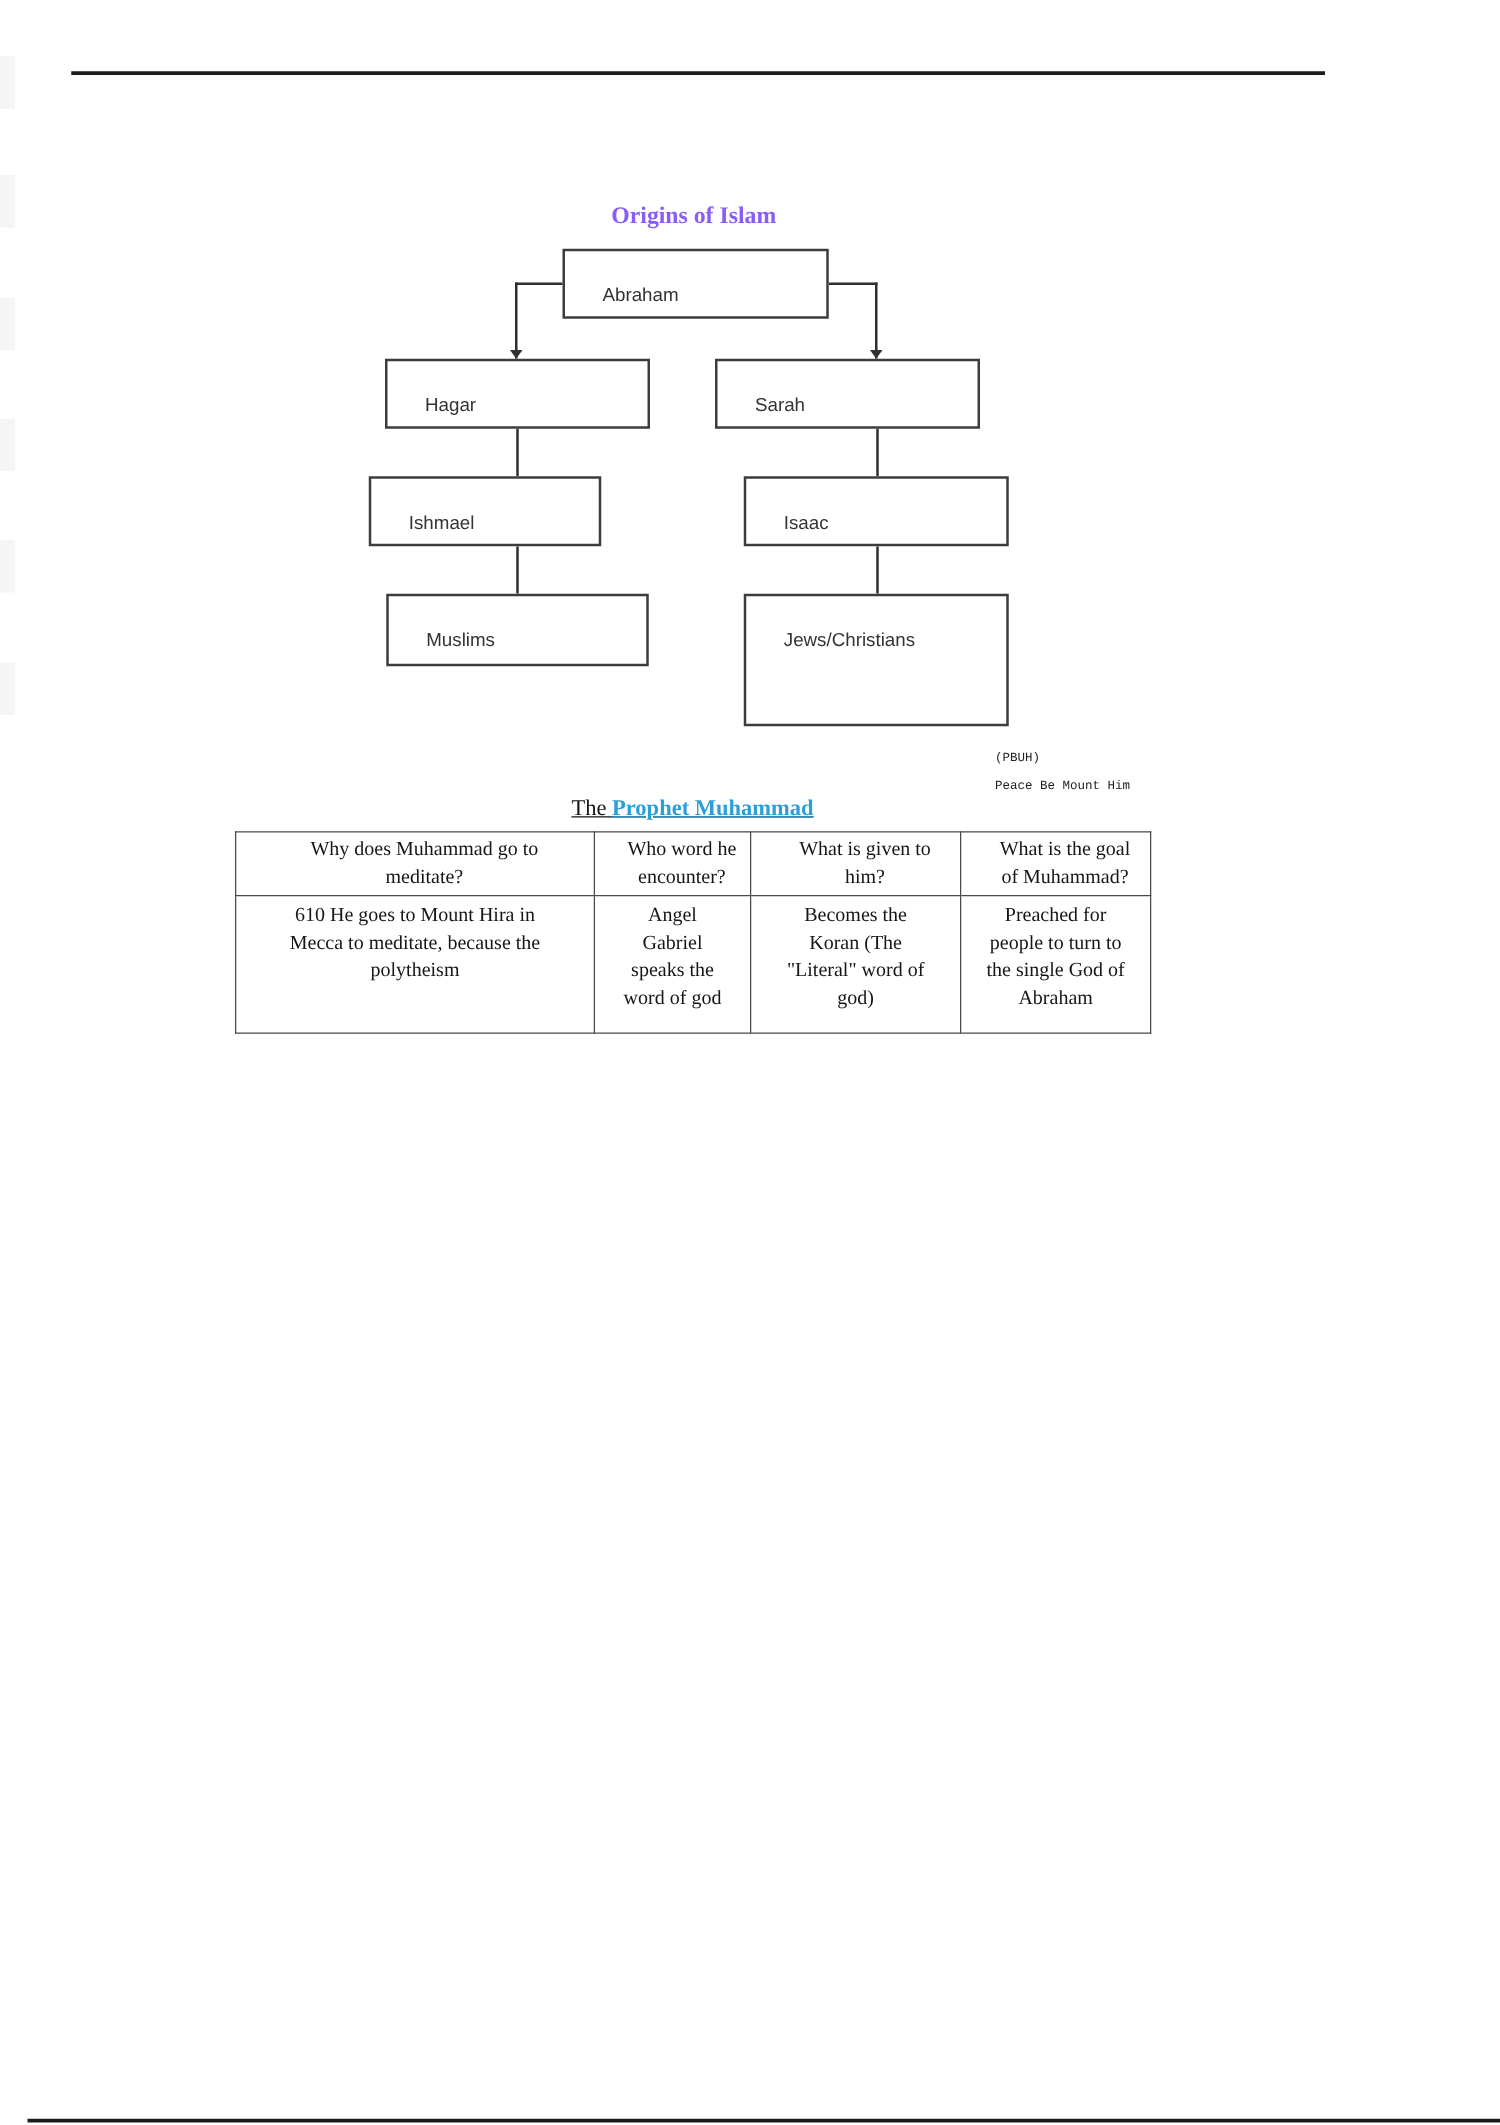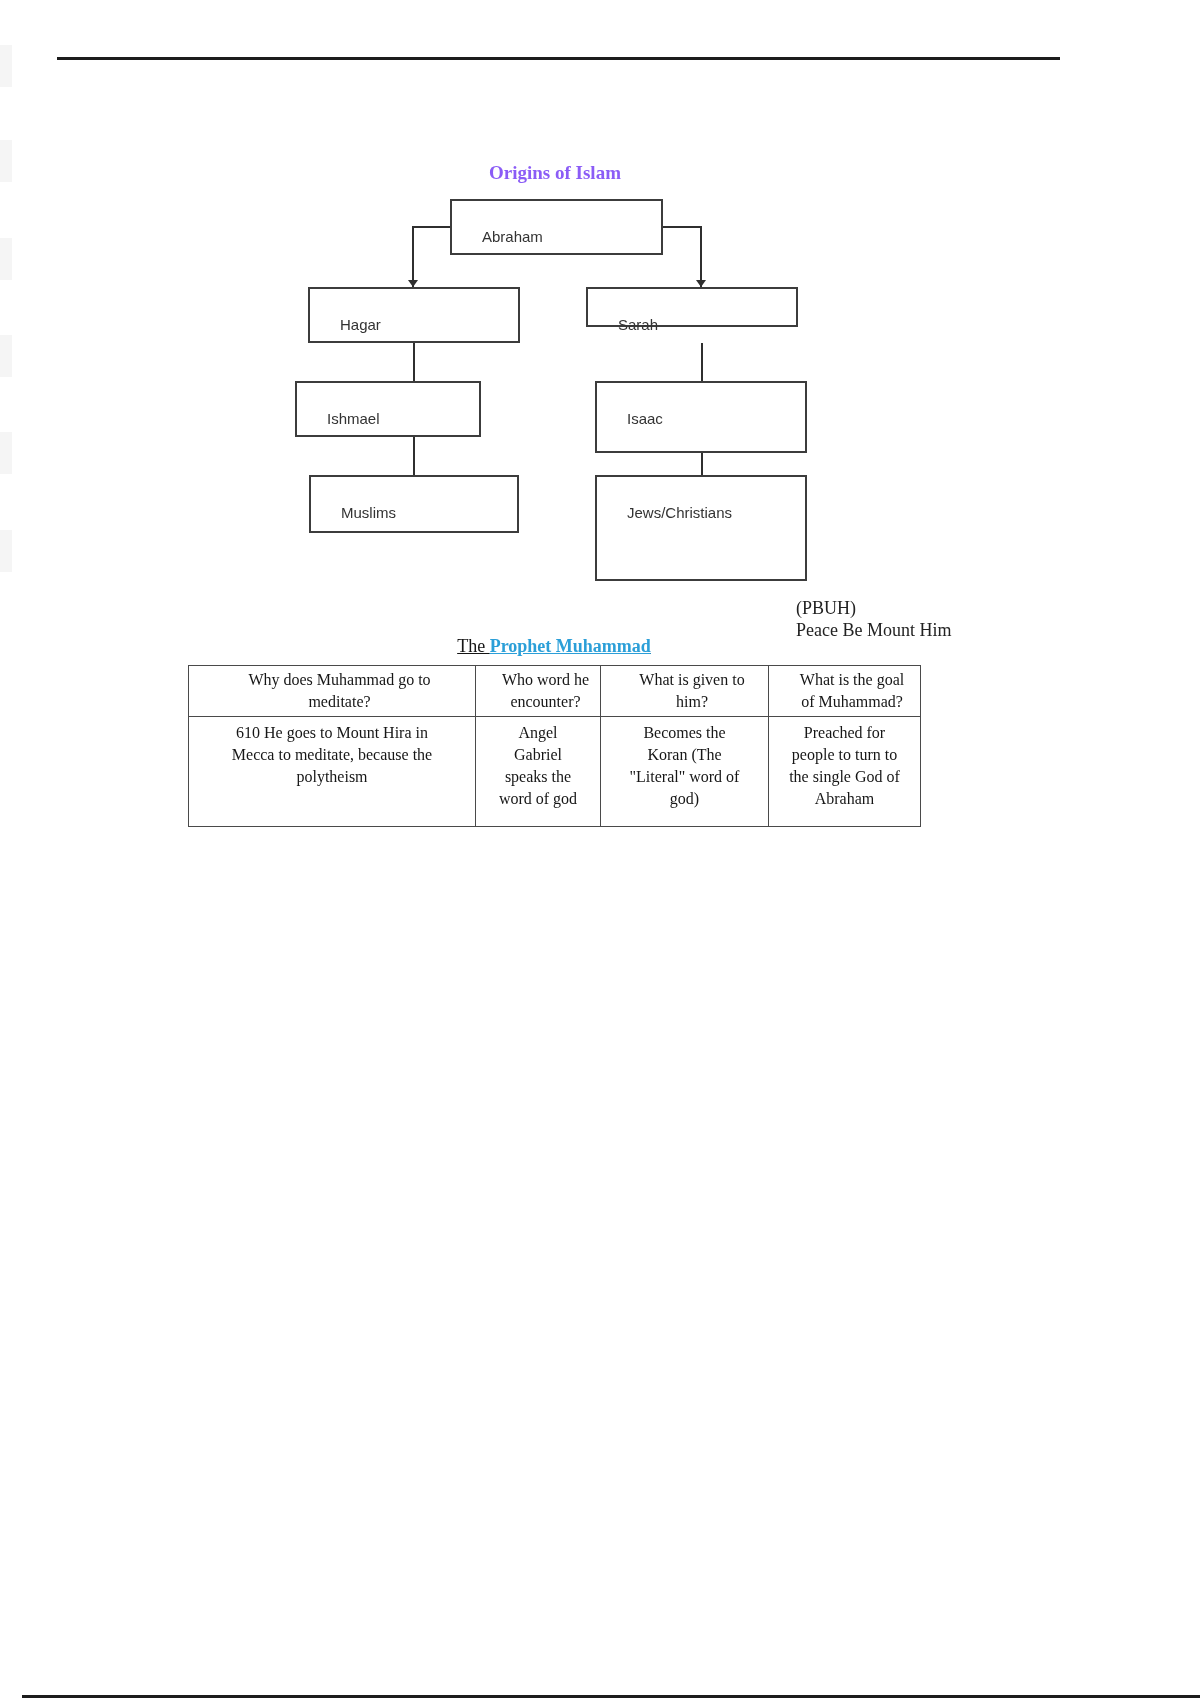"Sarah" div.node { height: 40px -> 56px; left: 586px -> 572px }
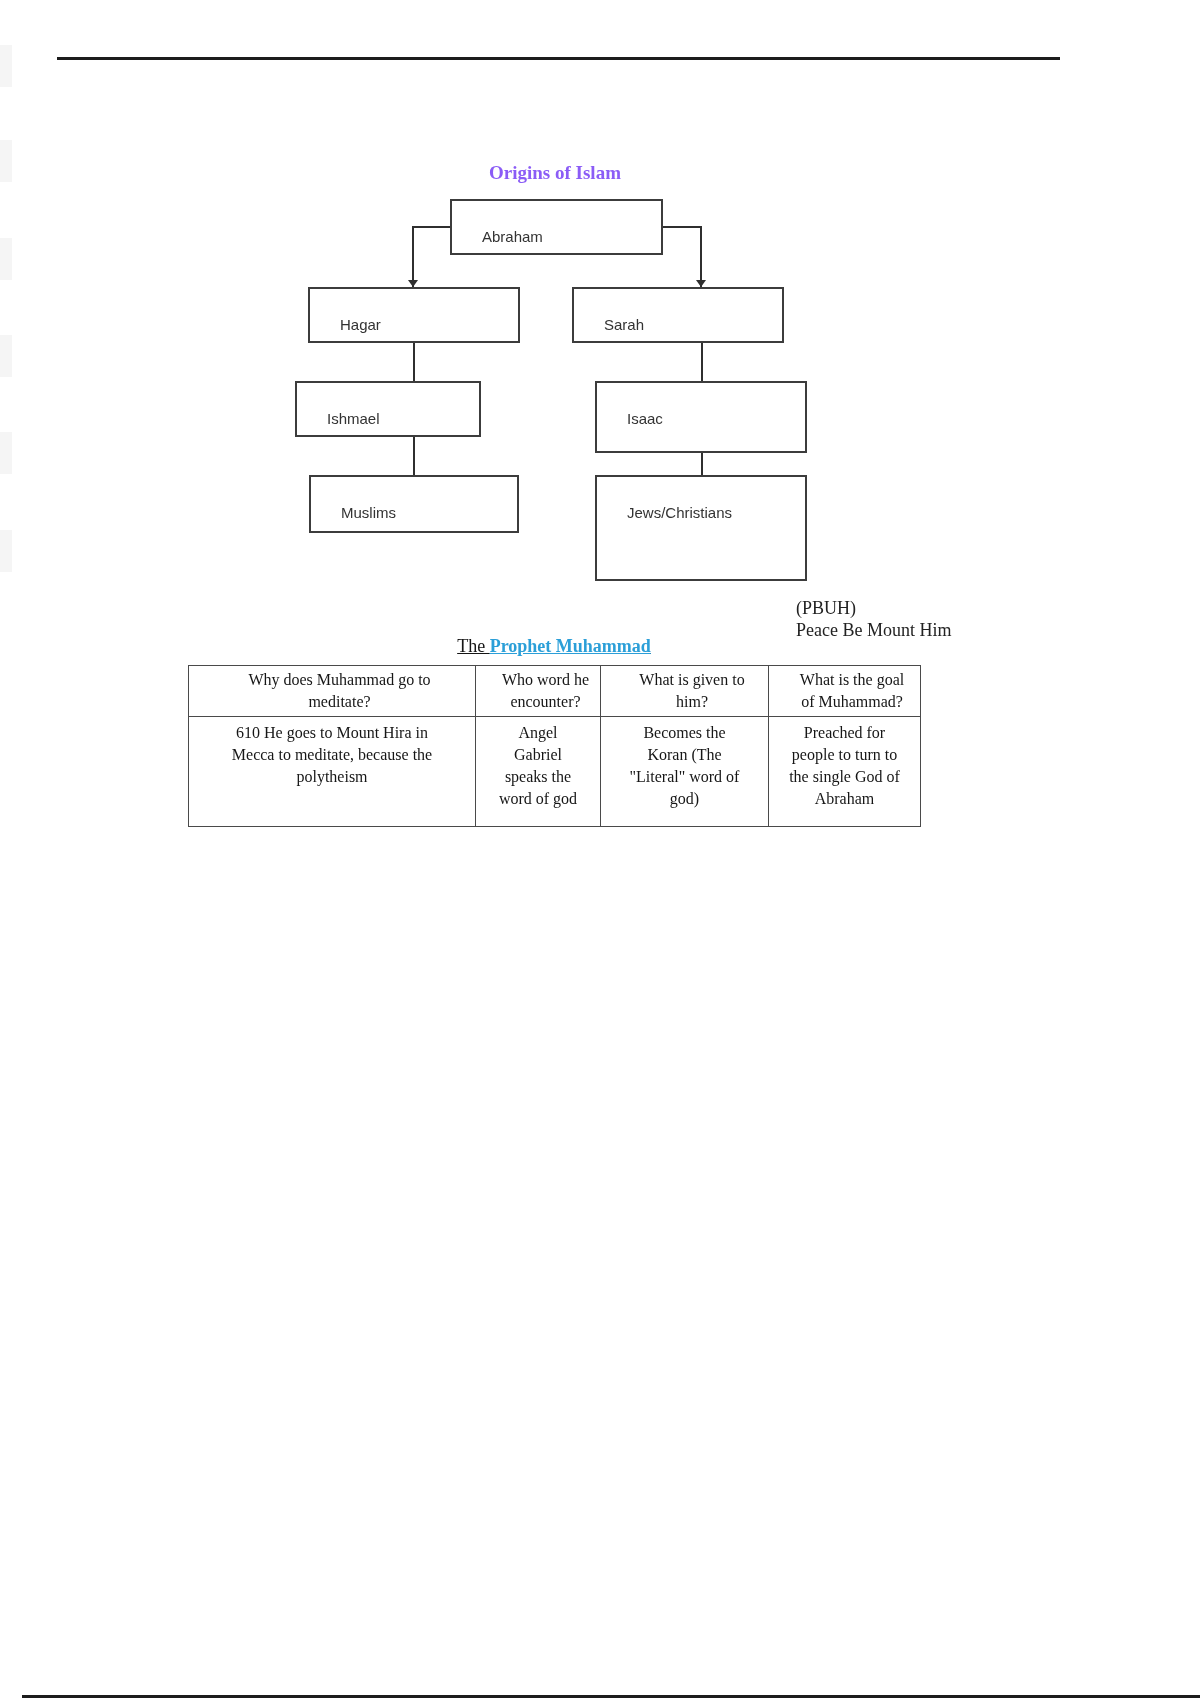"Isaac" div.node { height: 72px -> 56px }
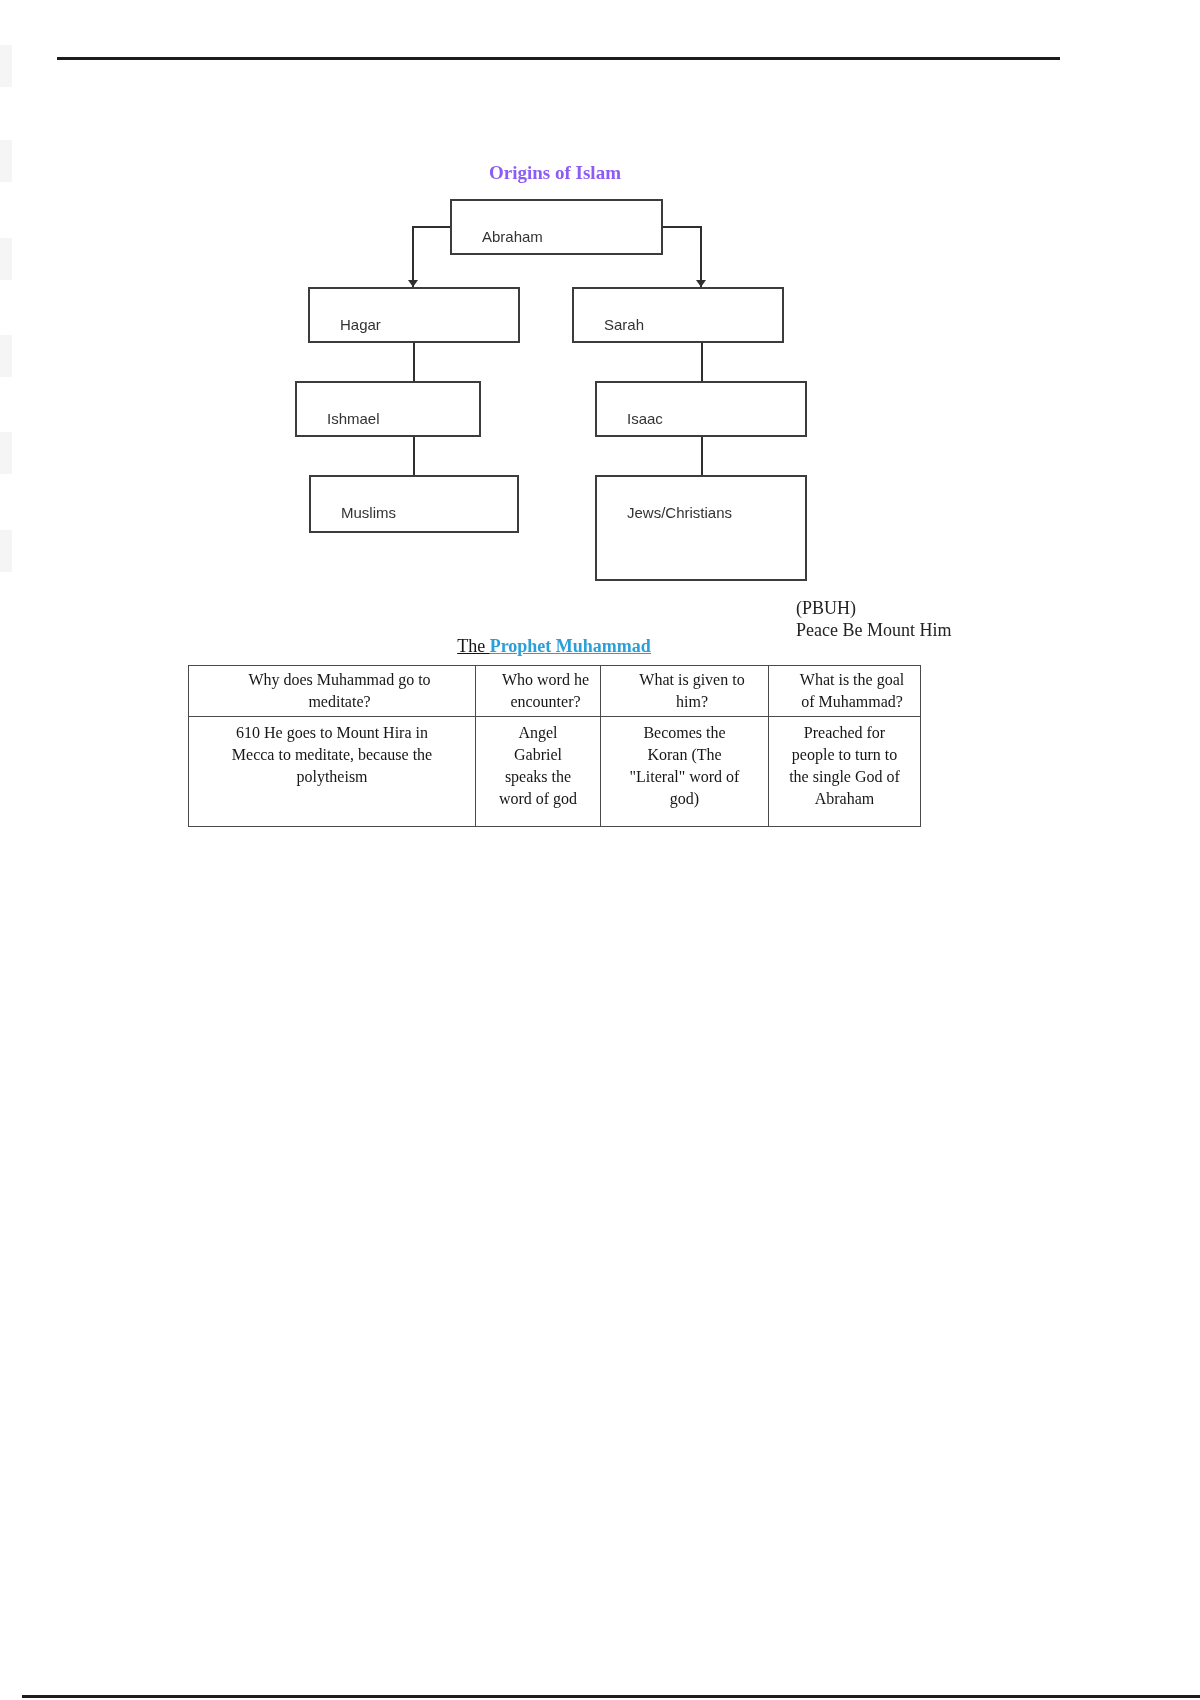"(PBUH)" .pbuh { font-family: Liberation Serif, serif -> Liberation Mono, monospace; font-size: 18px -> 10px }
